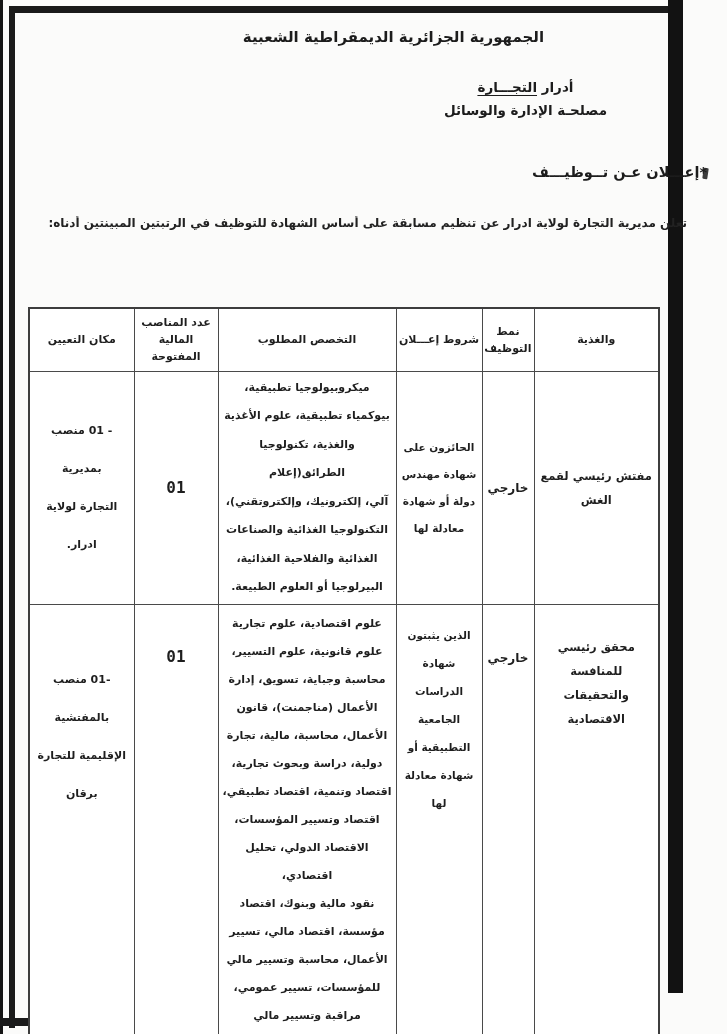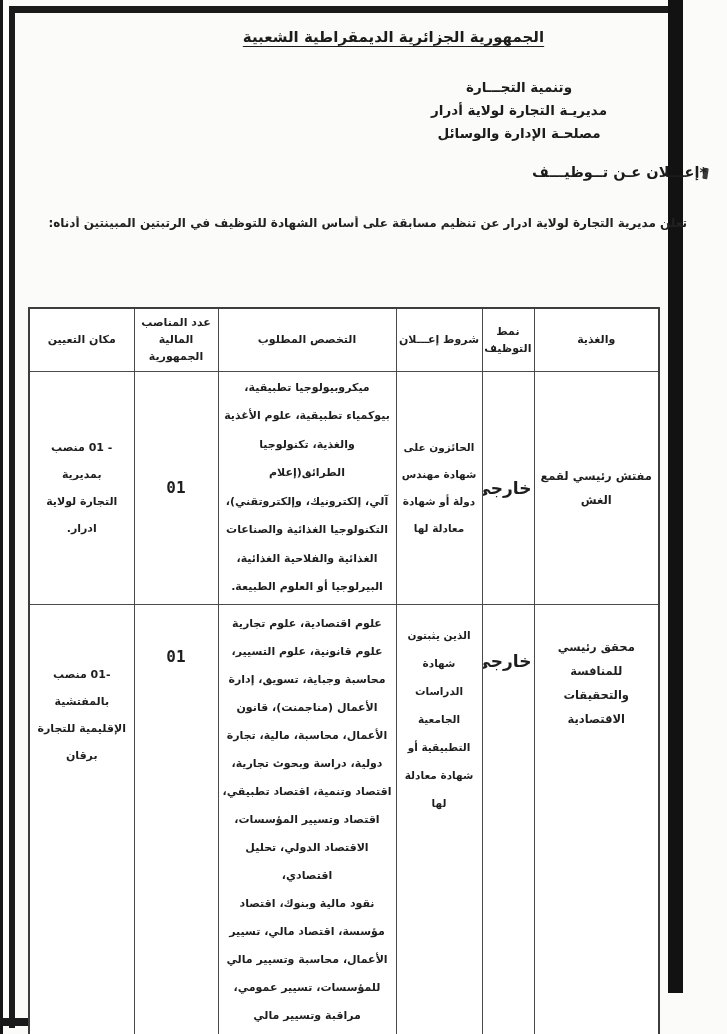"الجمهورية الجزائرية الديمقراطية الشعبية" .country-title span { text-decoration: underline -> none }
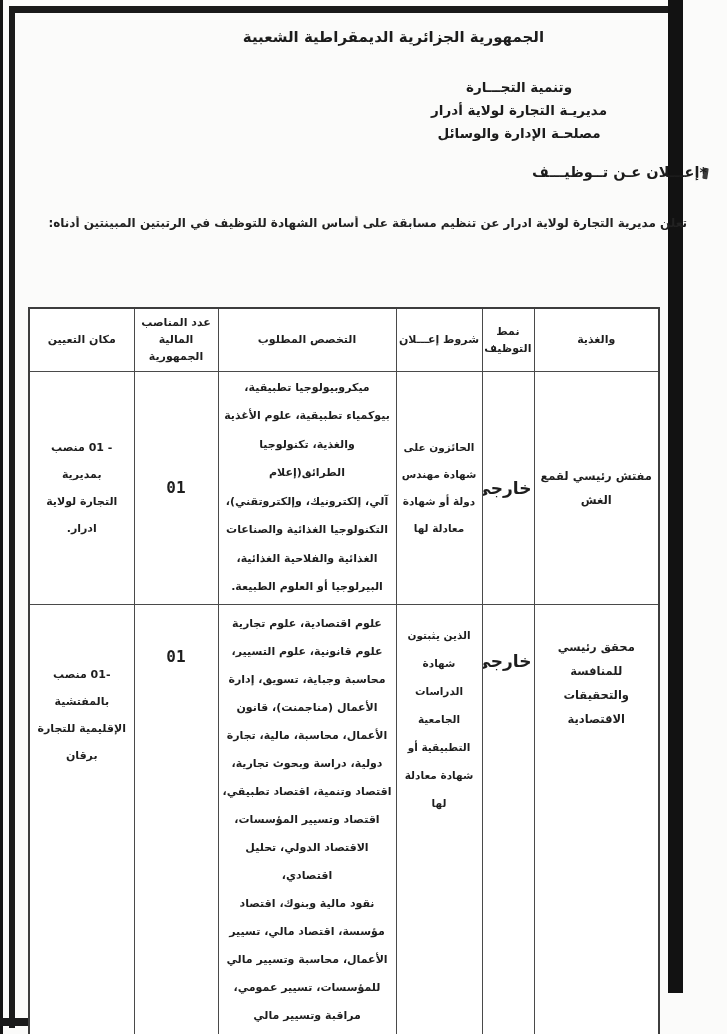"التجـــارة" .org-block .u { text-decoration: none -> underline }
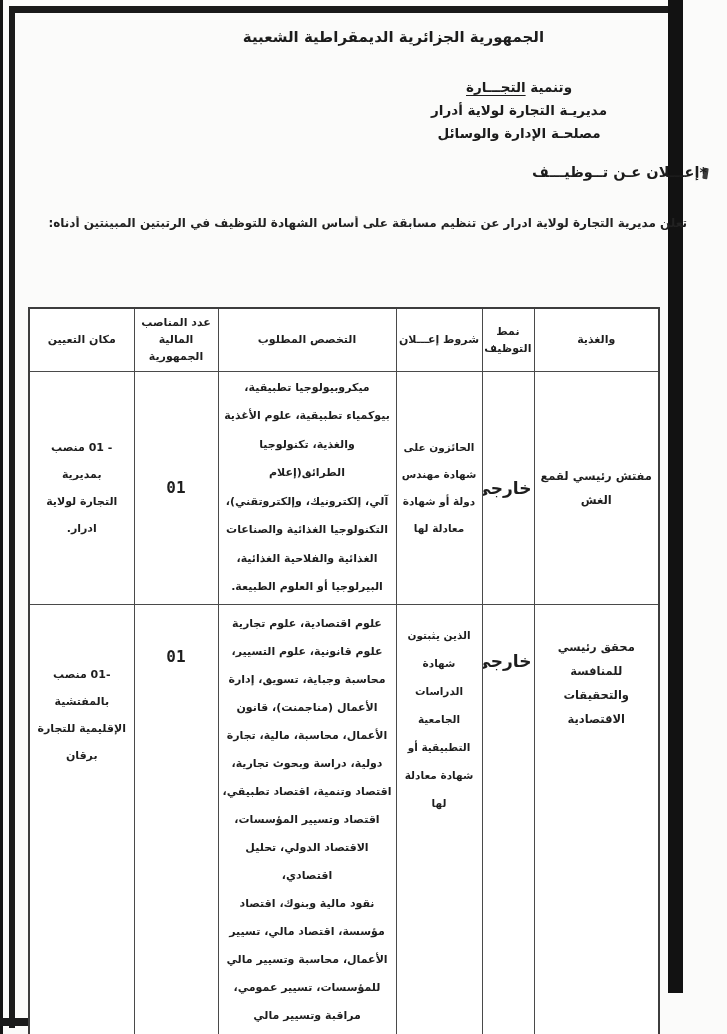"وتنمية" span { text: وتنمية -> أدرار }
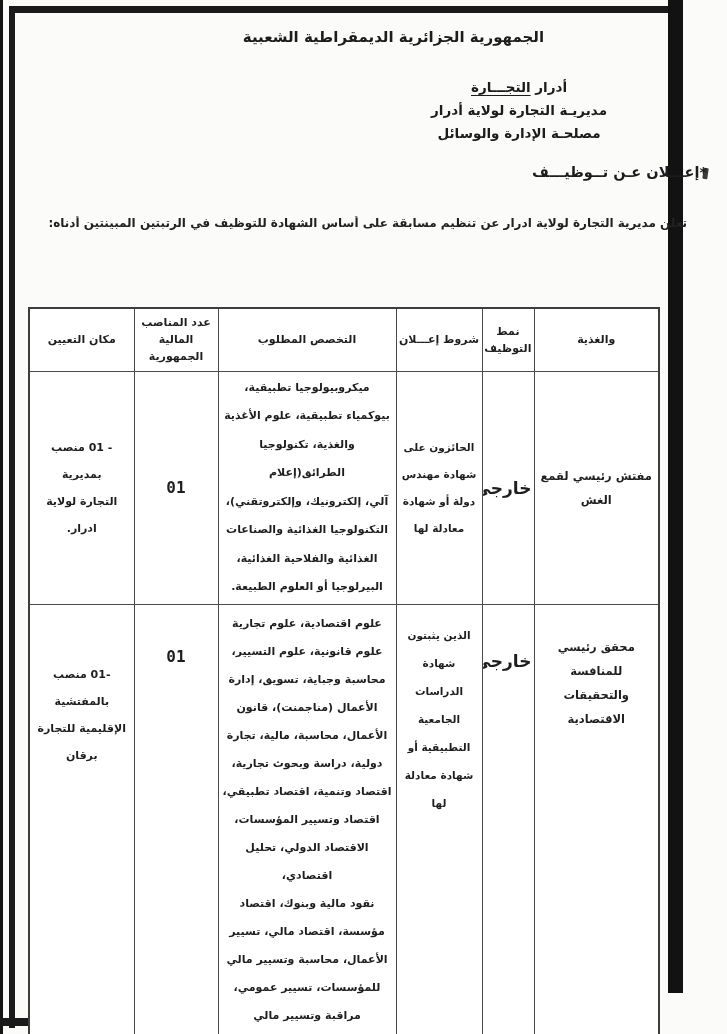"مديريـة التجارة لولاية أدرار" div { html: <div>مديريـة التجارة لولاية أدرار</div> -> none }
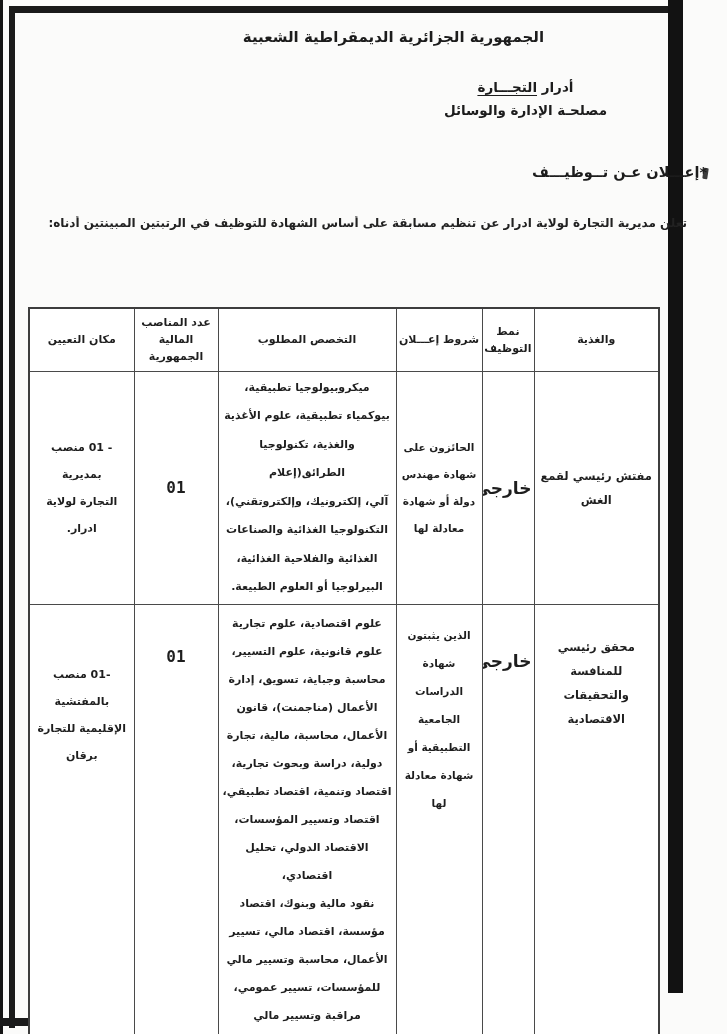"عدد المناصب" th { text: الجمهورية -> المفتوحة }
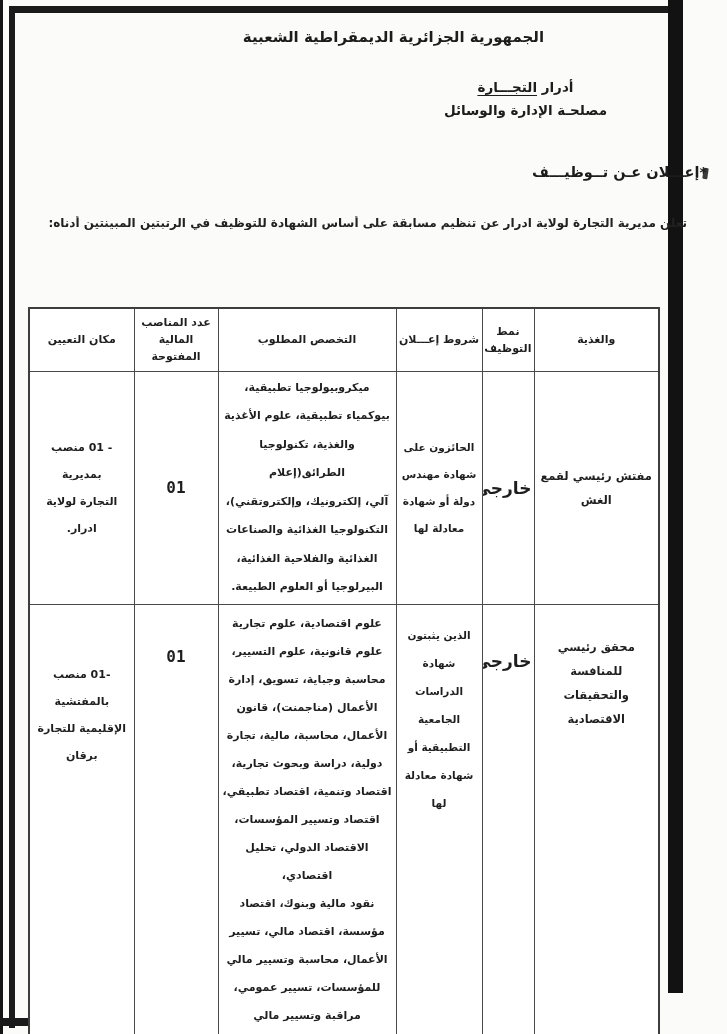"- 01 منصب بمديرية" td.loc { line-height: 27px -> 38px }
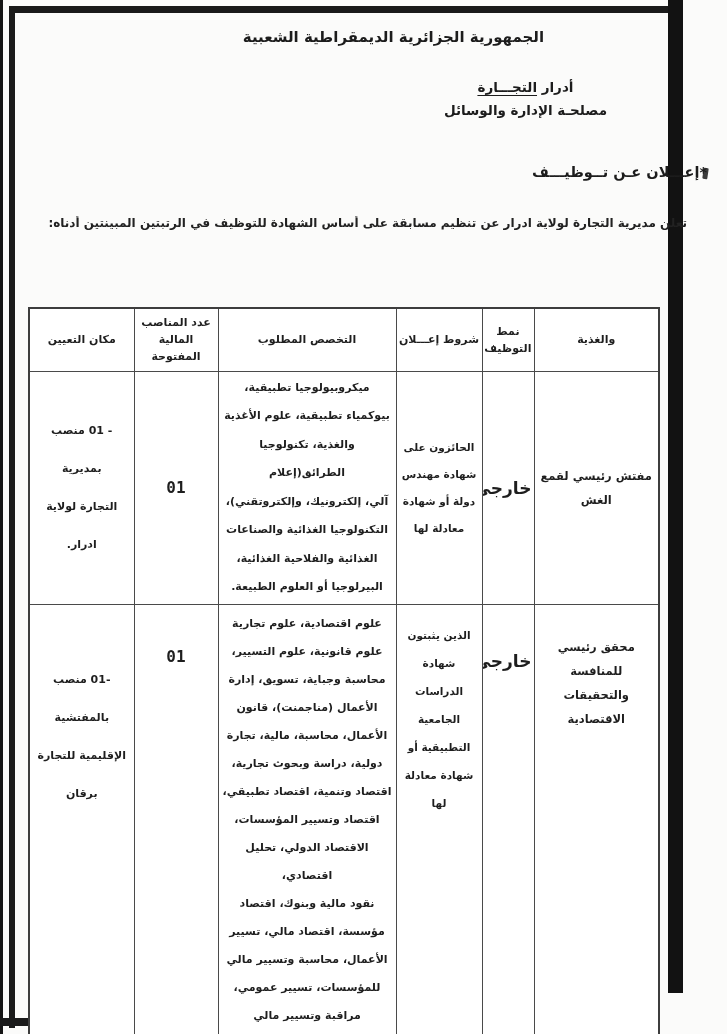"خارجي" td.mode { font-size: 17px -> 12px }
